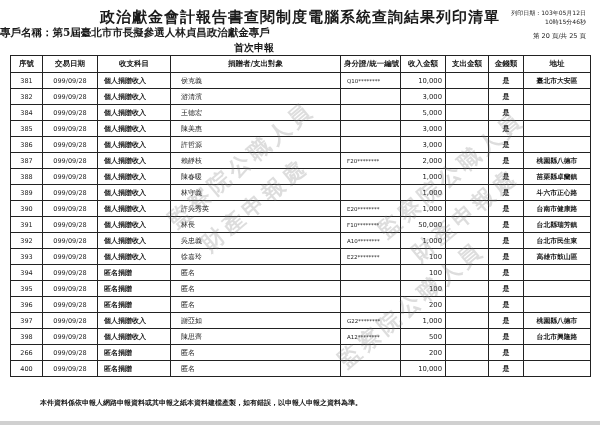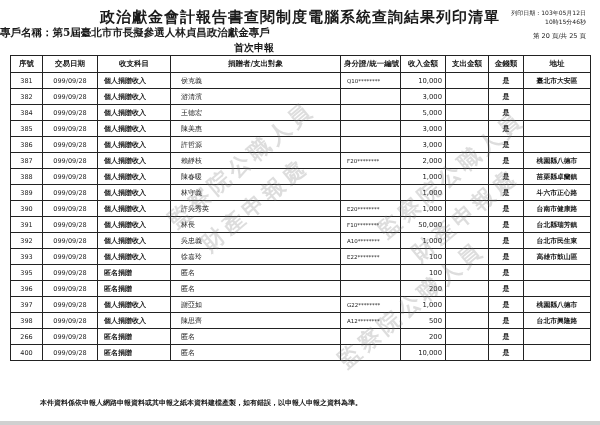"394" tr { html: none -> <tr> <td>394</td> <td>099/09/28</td> <td>匿名捐贈</td> <td>匿名</td> <td></td> <td>100</td> <td></td> <td>是</td> <td></td> </tr> }
